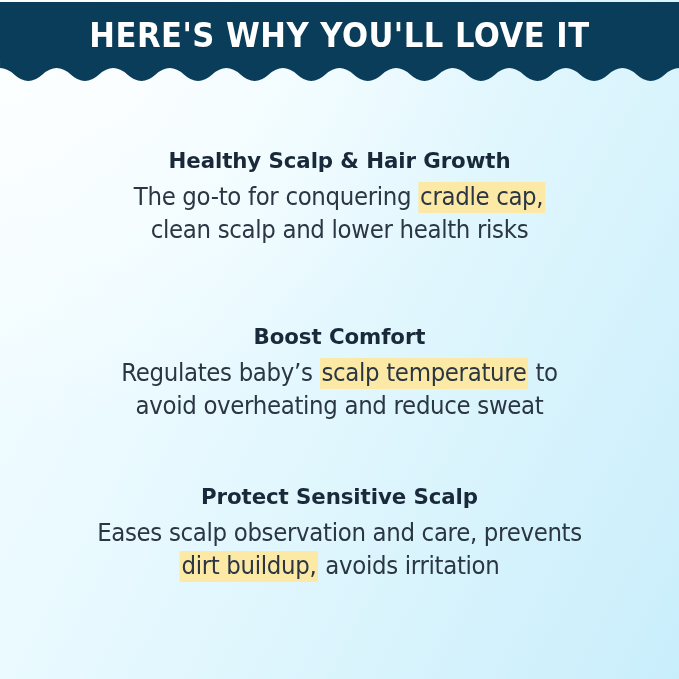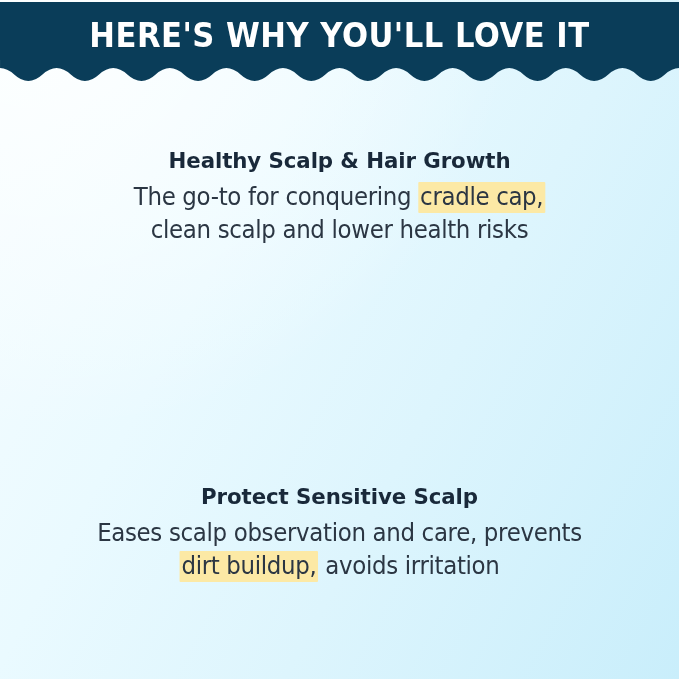"Boost Comfort" div.block { html: none -> <div> <div>Boost Comfort</div> <div> <span><span>Regulates baby’s </span><span>scalp temperature</span><span> to</span></span> <span><span>avoid overheating and reduce sweat</span></span> </div> </div> }
